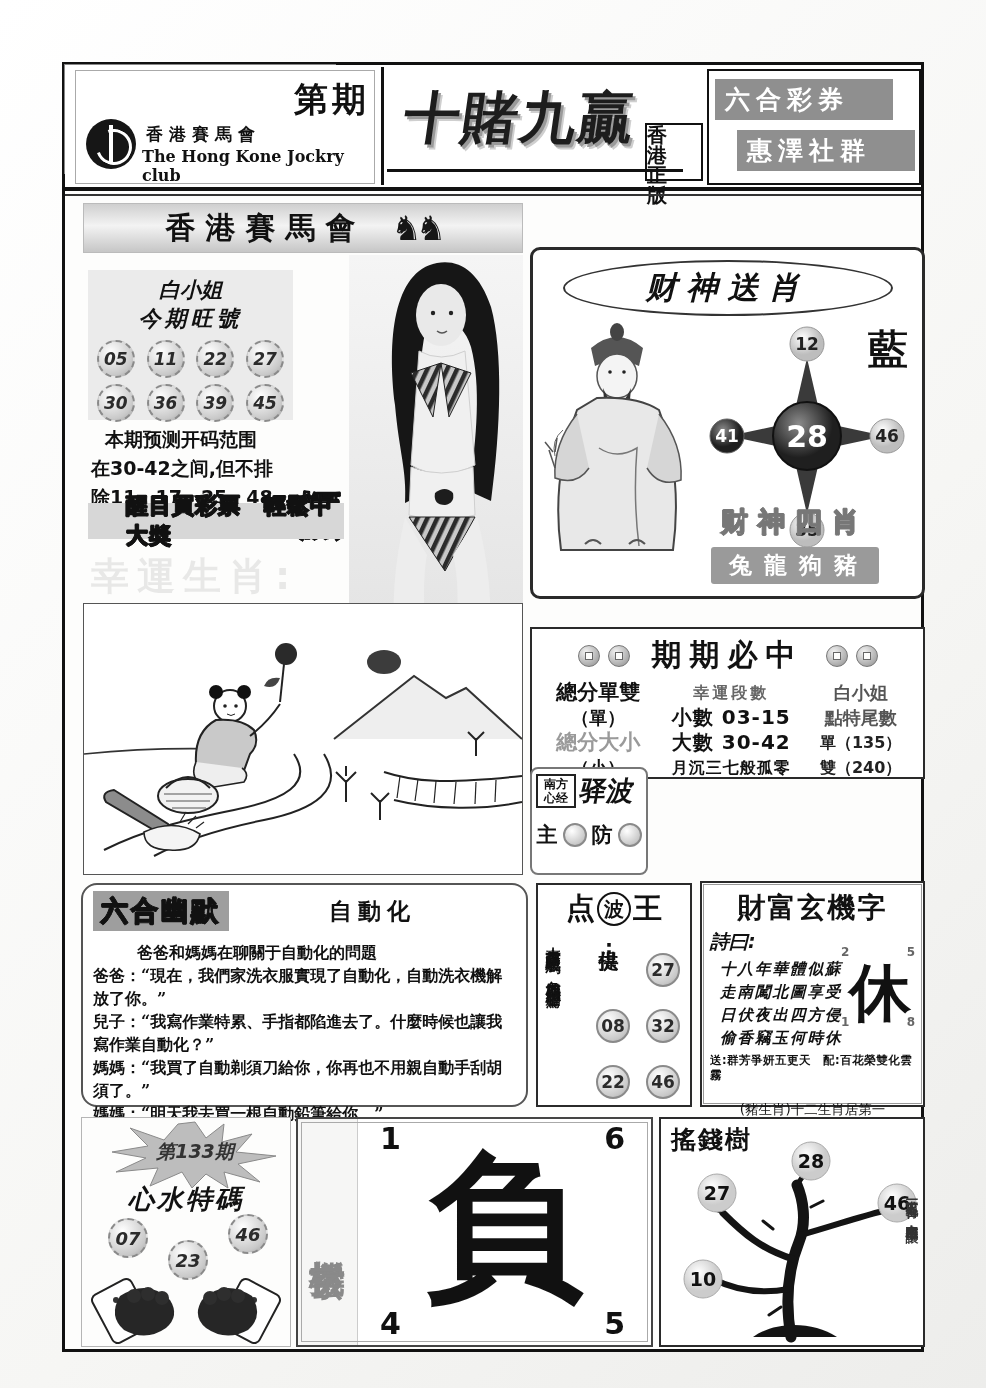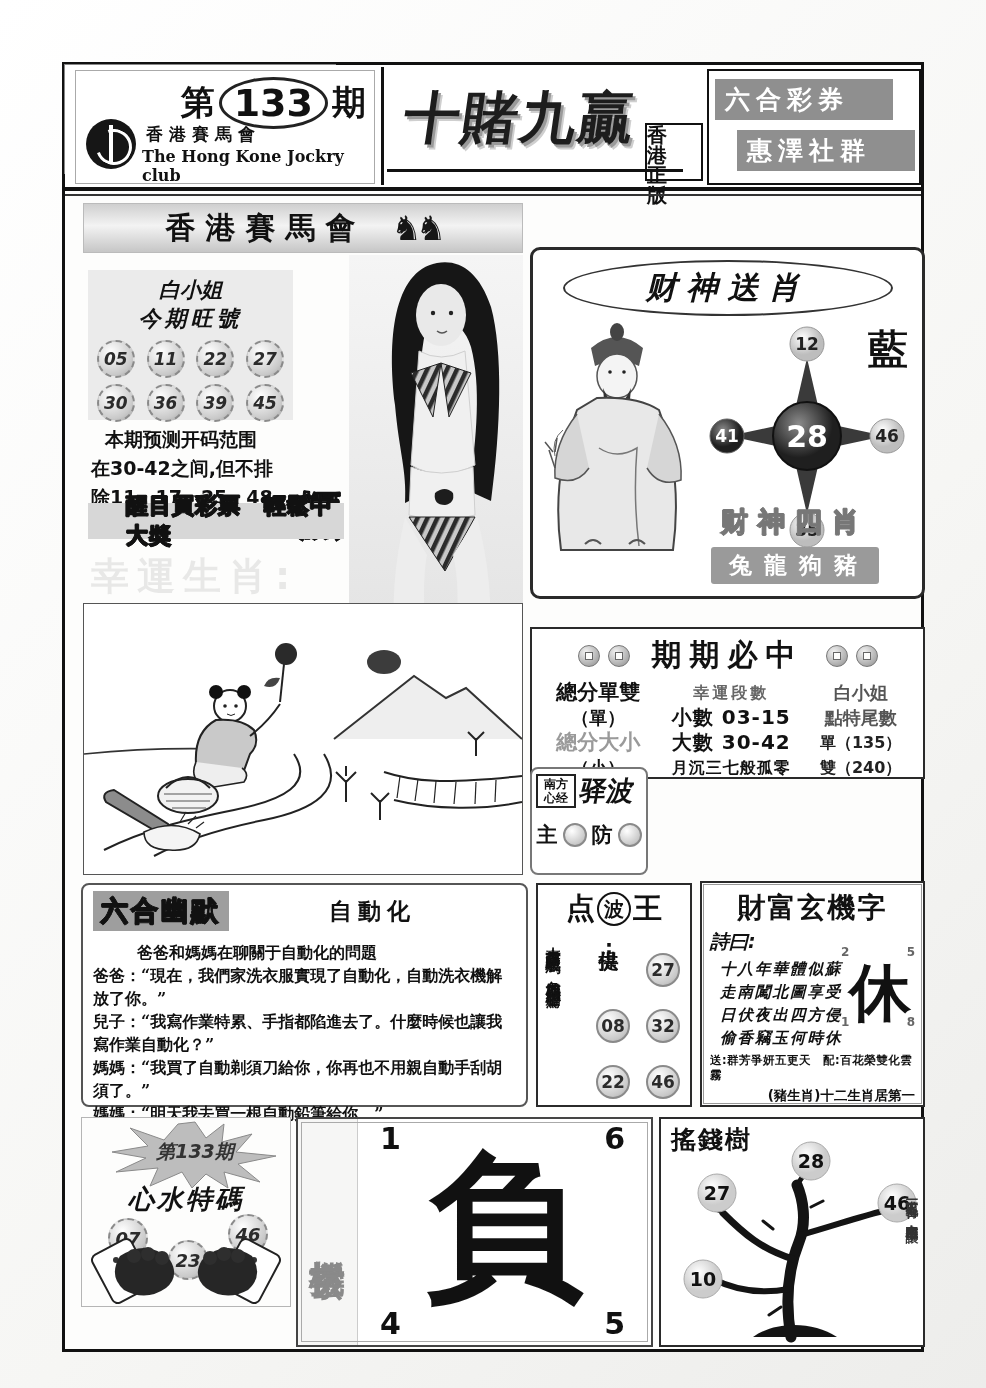"133" span.issue-num { html: <span>133</span> -> none }
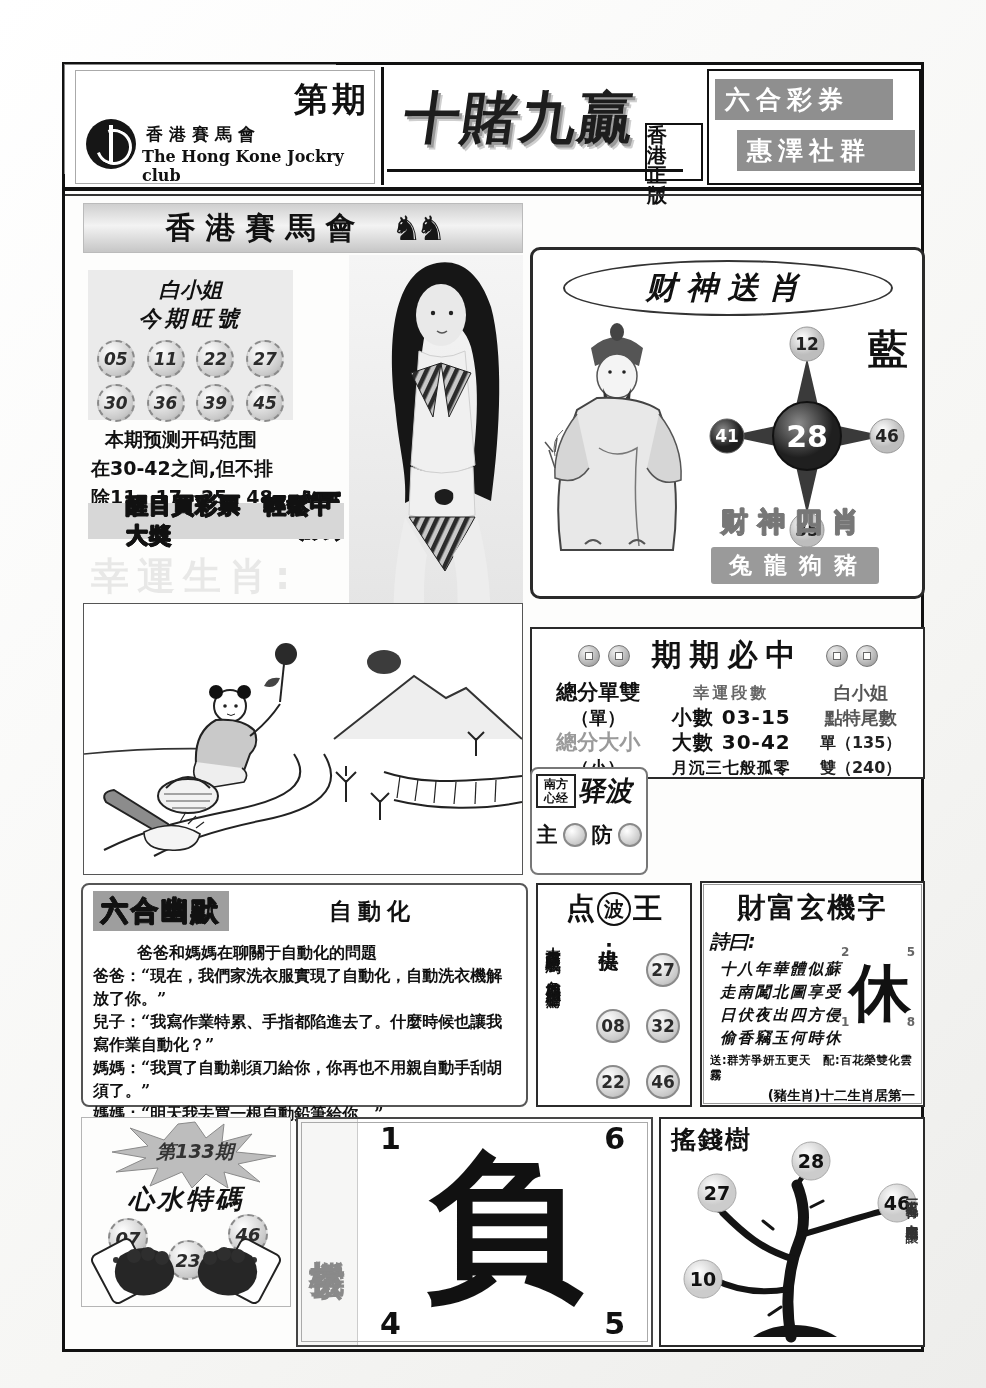"六合幽默" #humor { border-radius: 8px -> 16px }
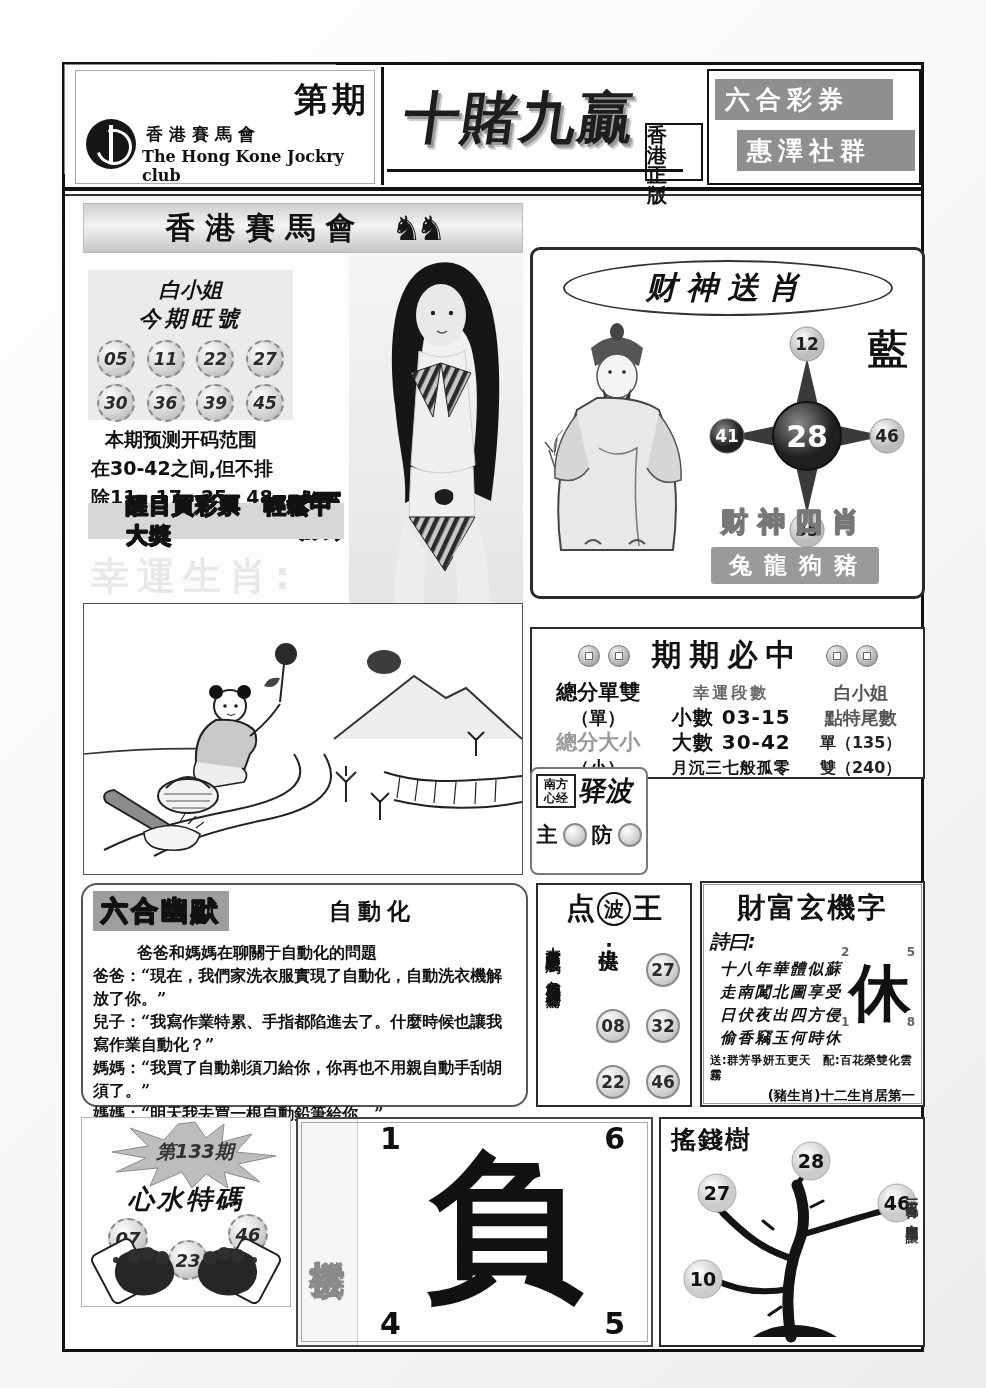"(豬生肖)十二生肖居第一" #caifu .zod { font-weight: 700 -> 400; margin-top: 4px -> 18px; text-align: right -> center }
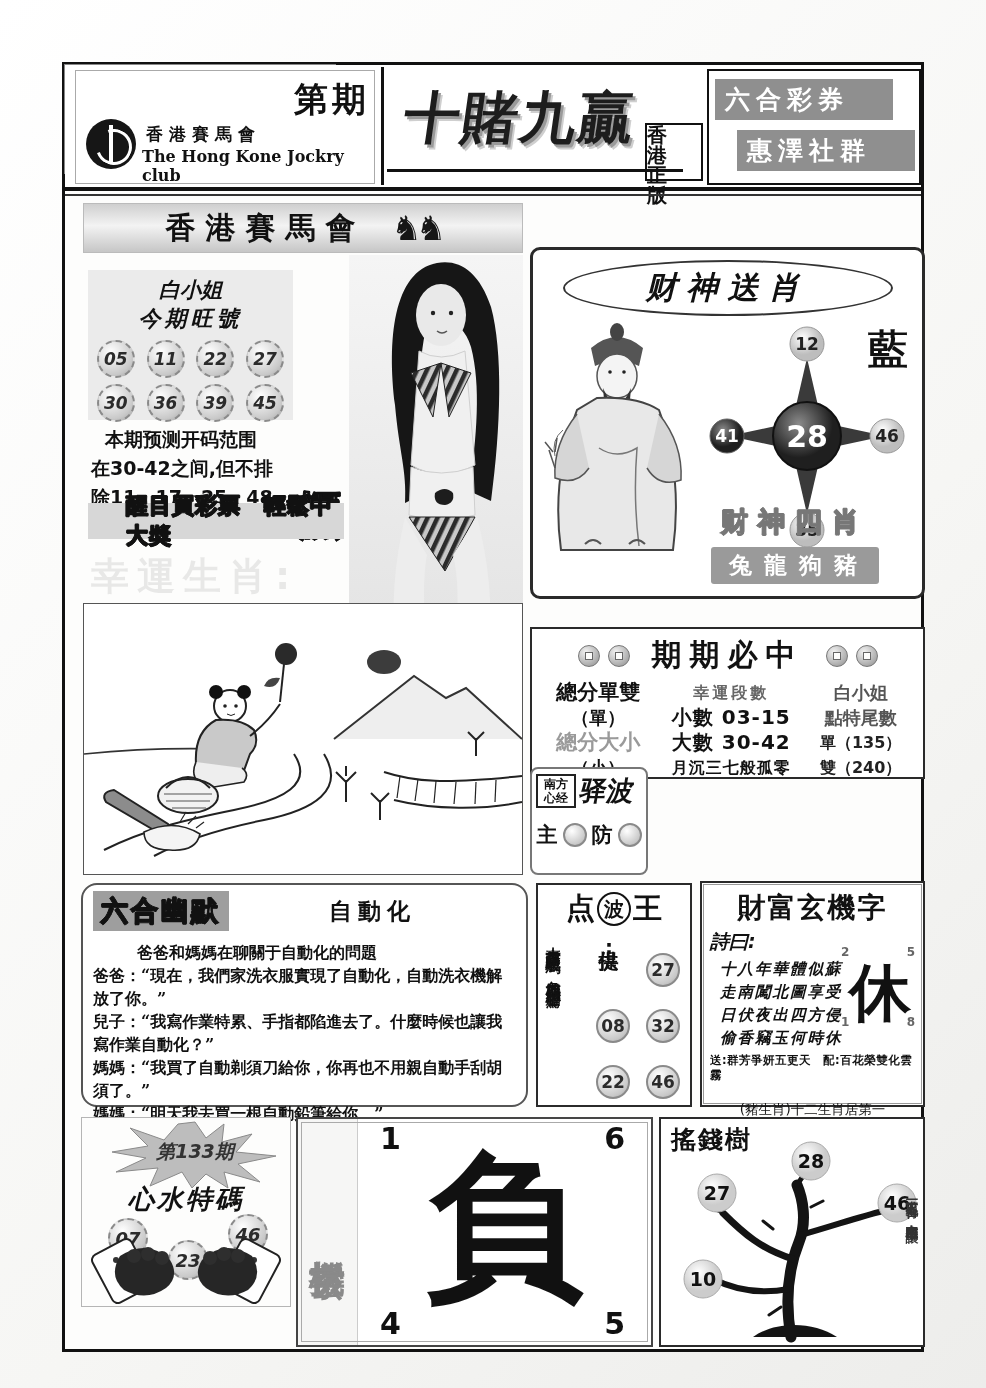"第133期" #xinshui { height: 190px -> 230px }
